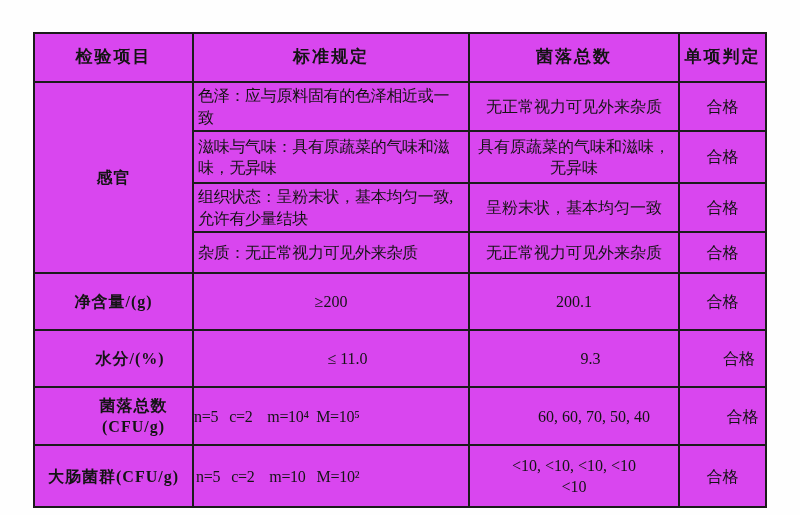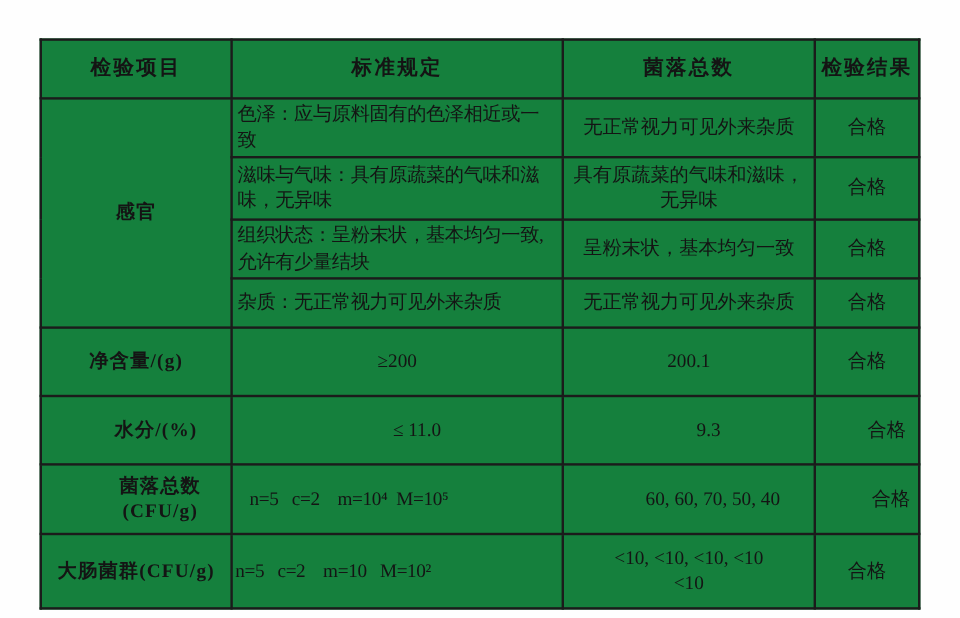"检验项目" table.report { background: #15803d -> #d946ef }
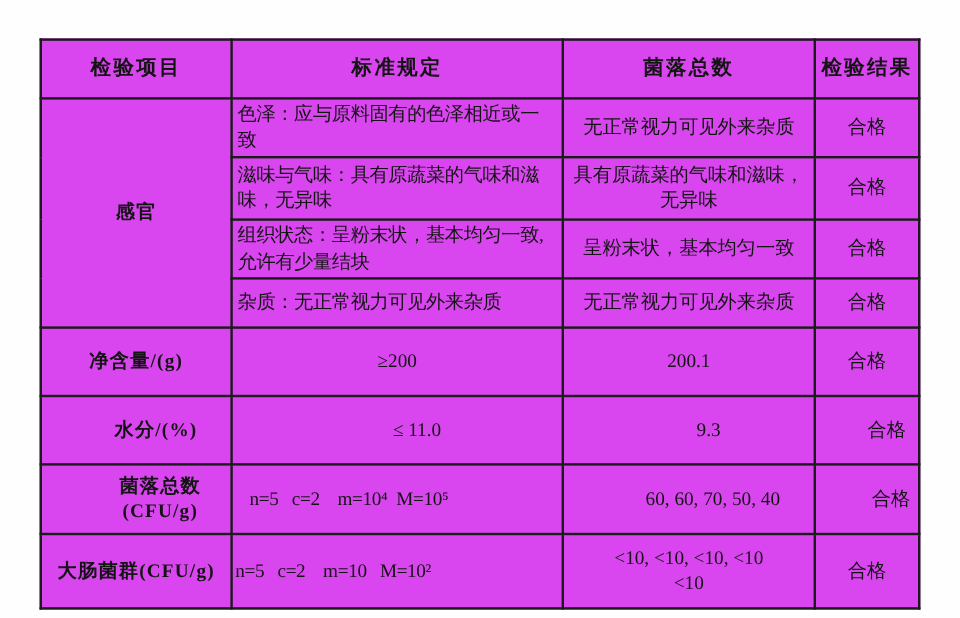"检验结果" th { text: 检验结果 -> 单项判定 }
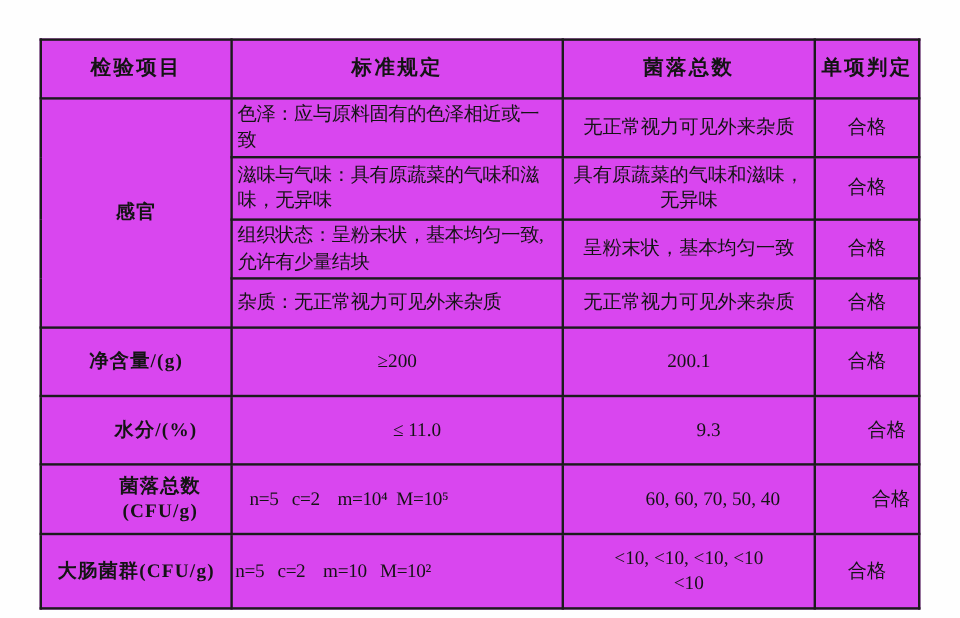"n=5 c=2 m=10⁴ M=10⁵" td.l { padding-left: 14px -> 0 }
